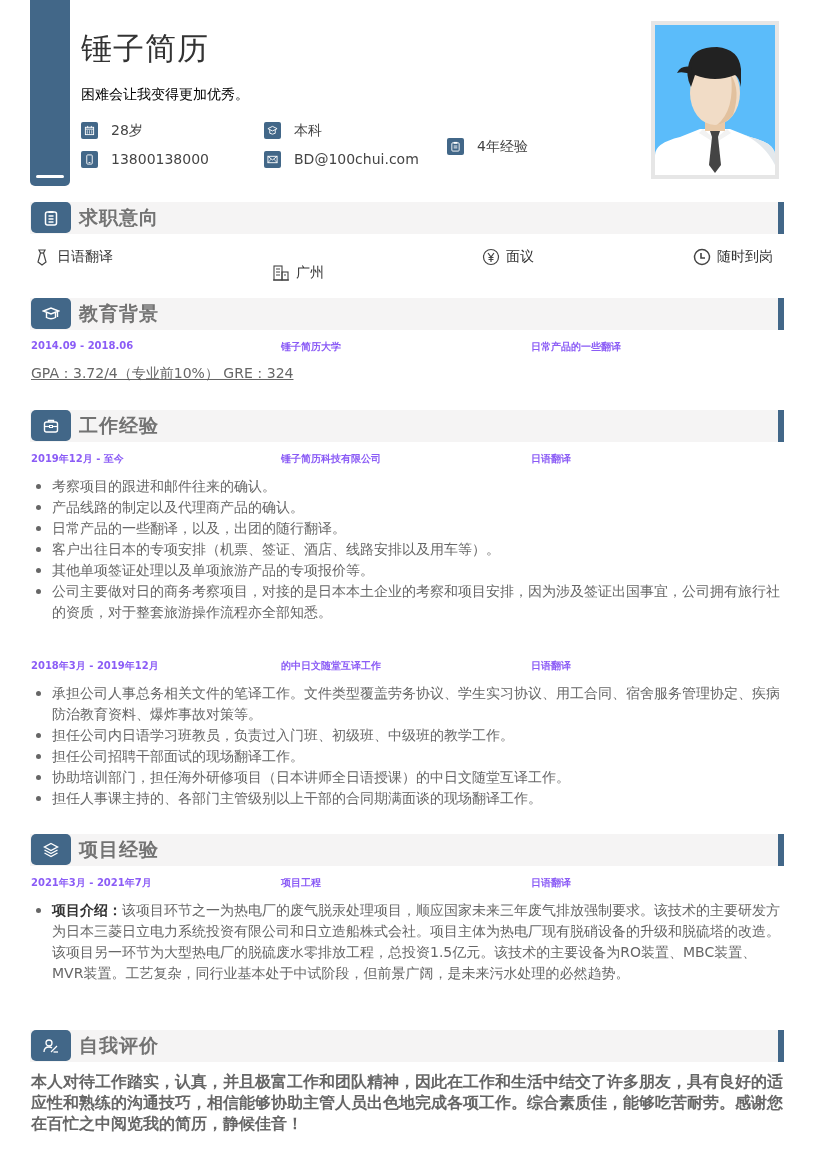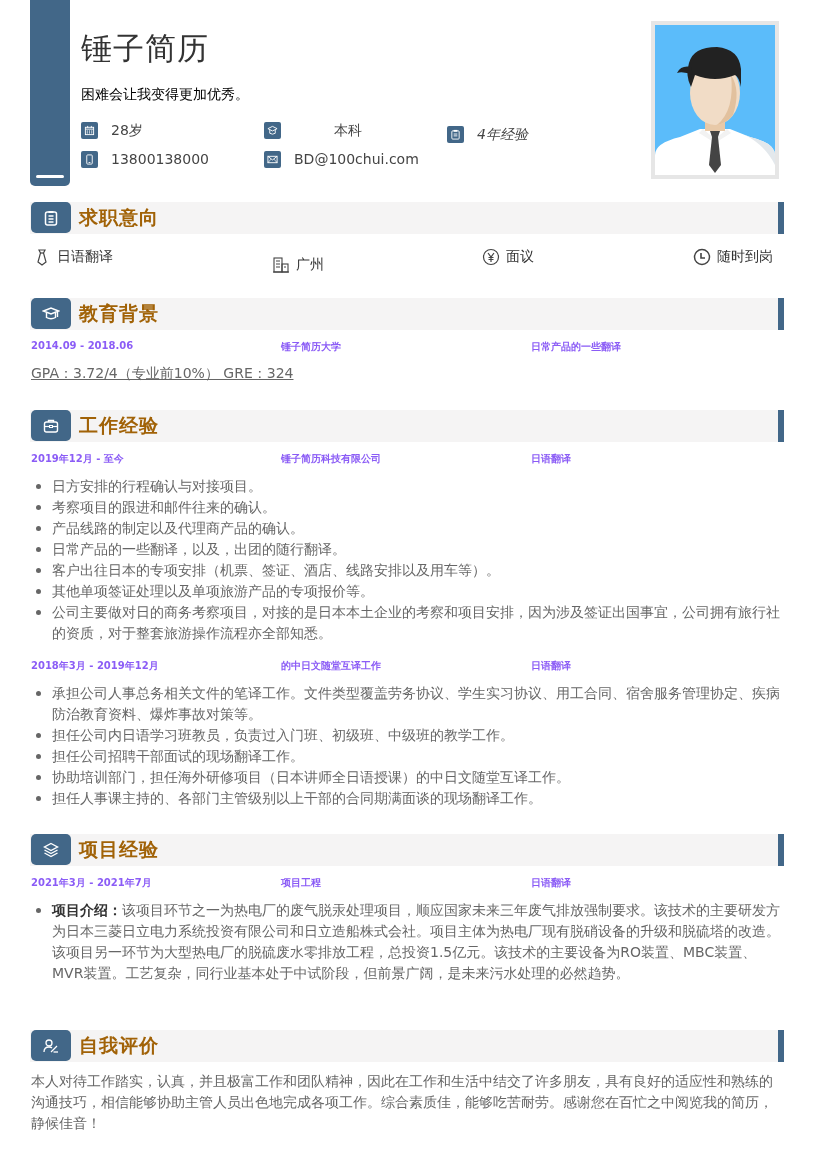"本科" div.info-item { gap: 40px -> none }
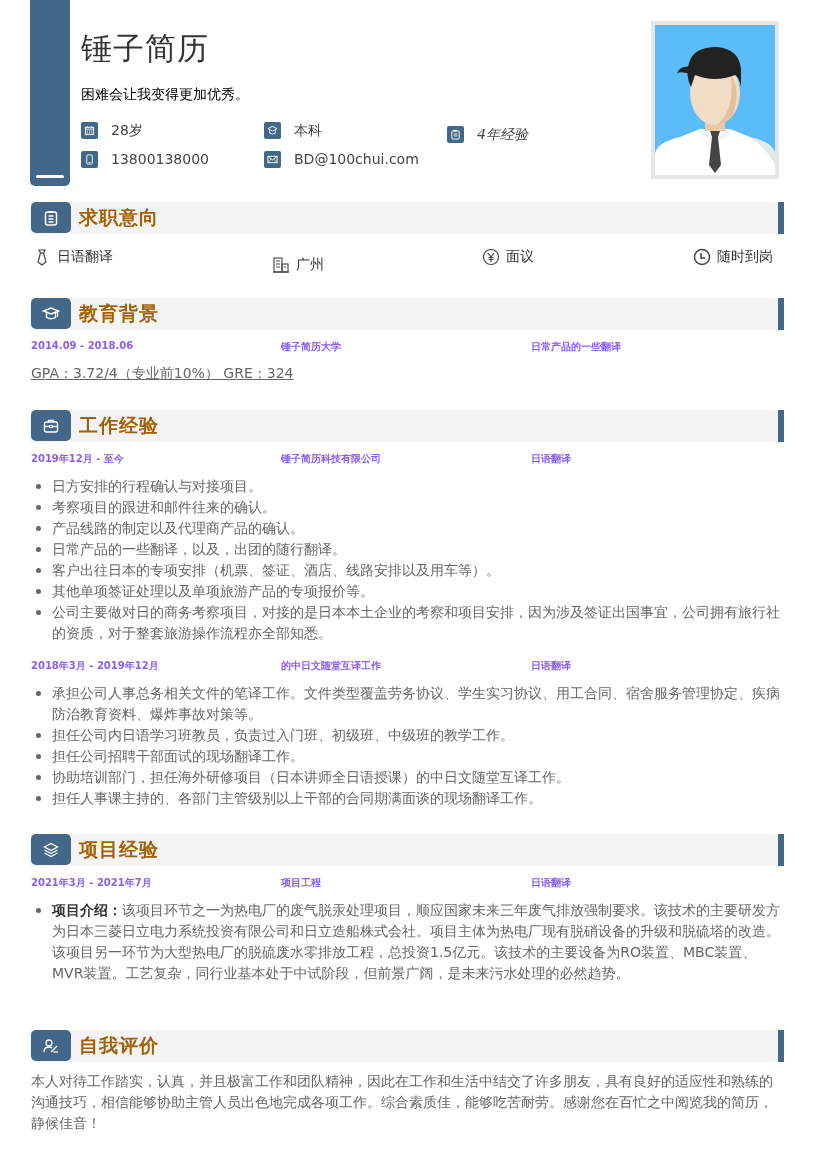"4年经验" div.info-item { font-style: italic -> none; top: 4px -> 16px }
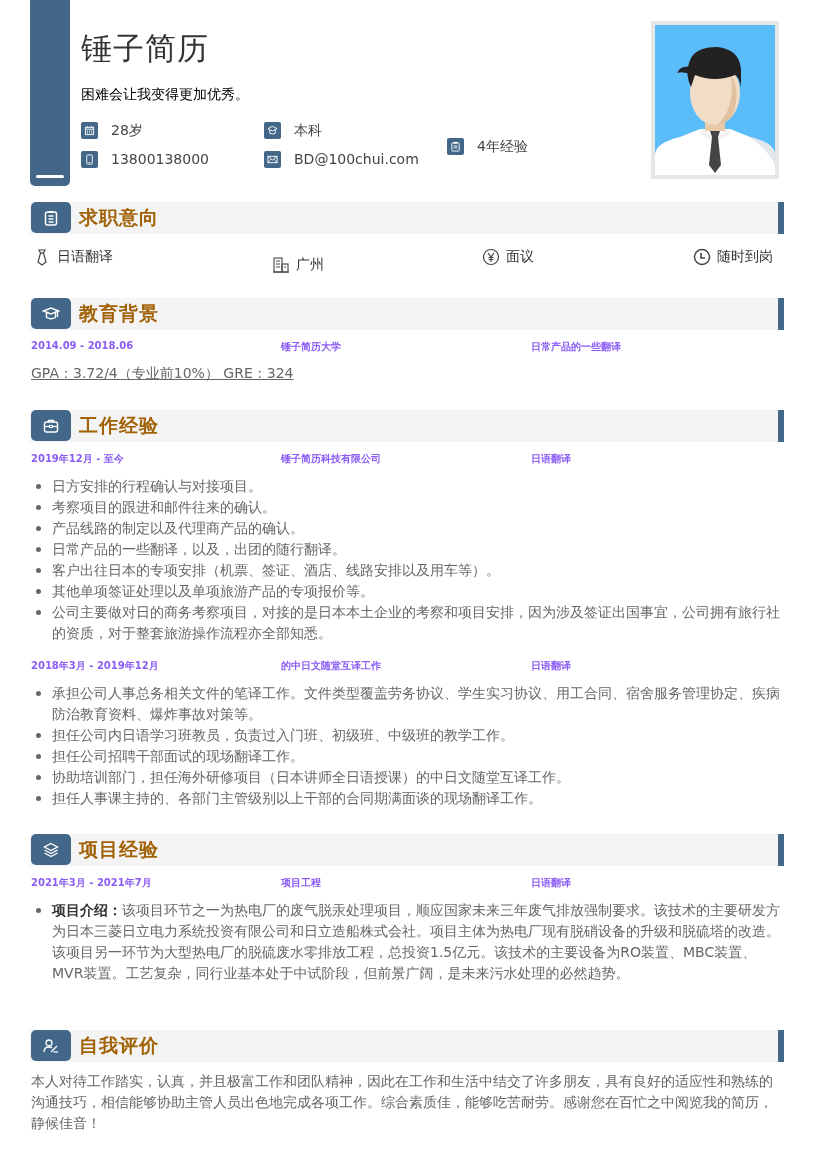"求职意向" .section-head .title { color: #a16207 -> #737373 }
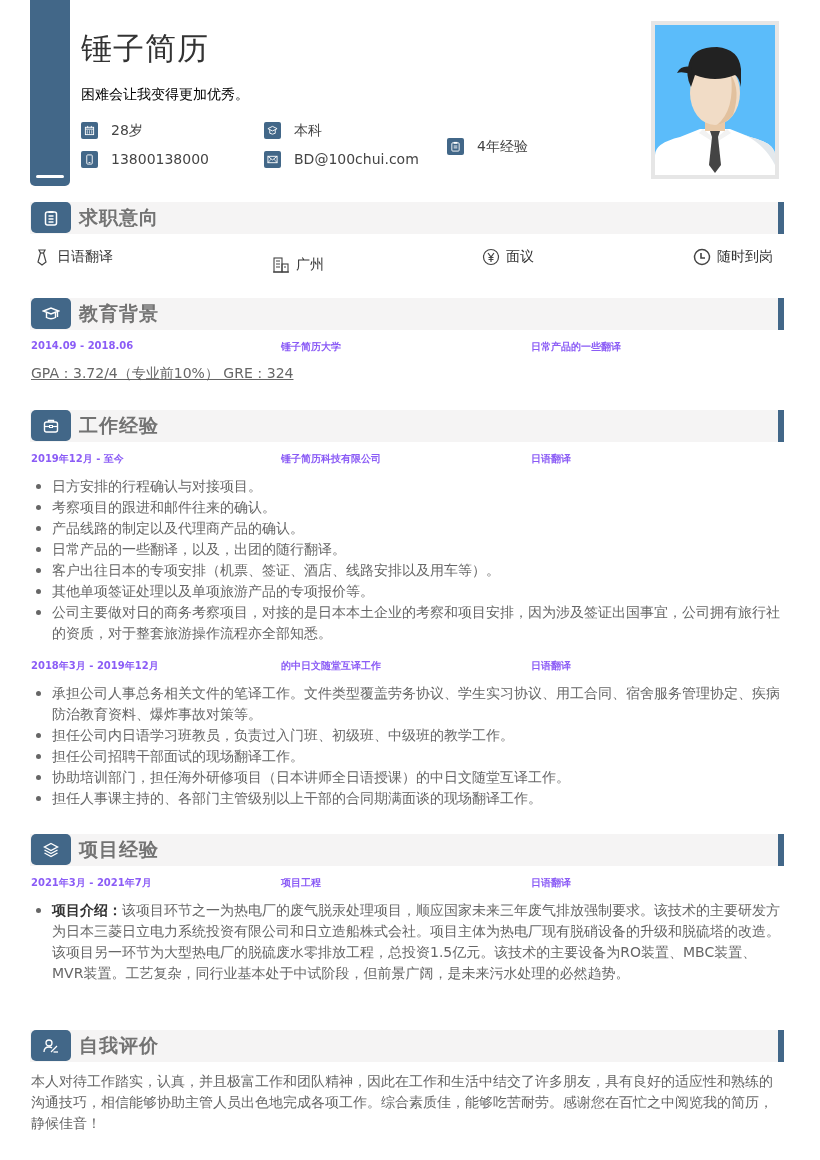"广州" div.intent-item { top: 256px -> 264px }
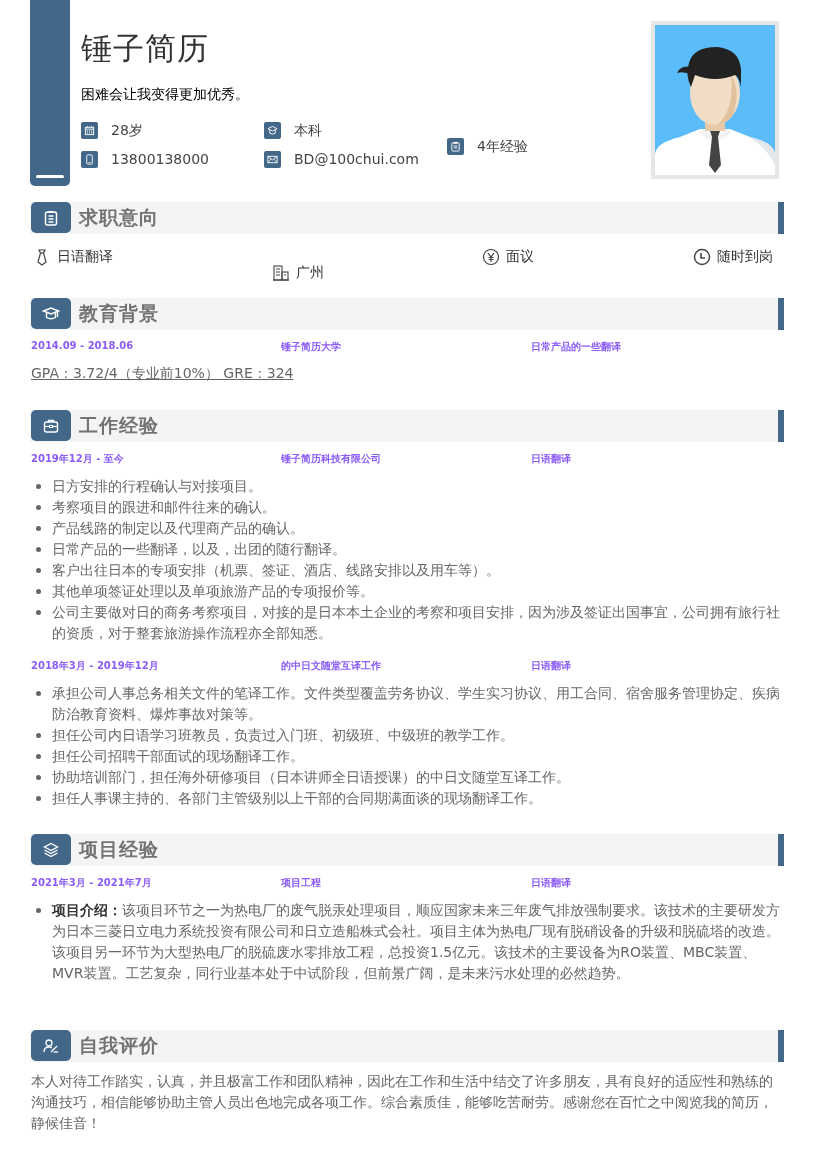"日方安排的行程确认与对接项目。" li { html: <li>日方安排的行程确认与对接项目。</li> -> none }
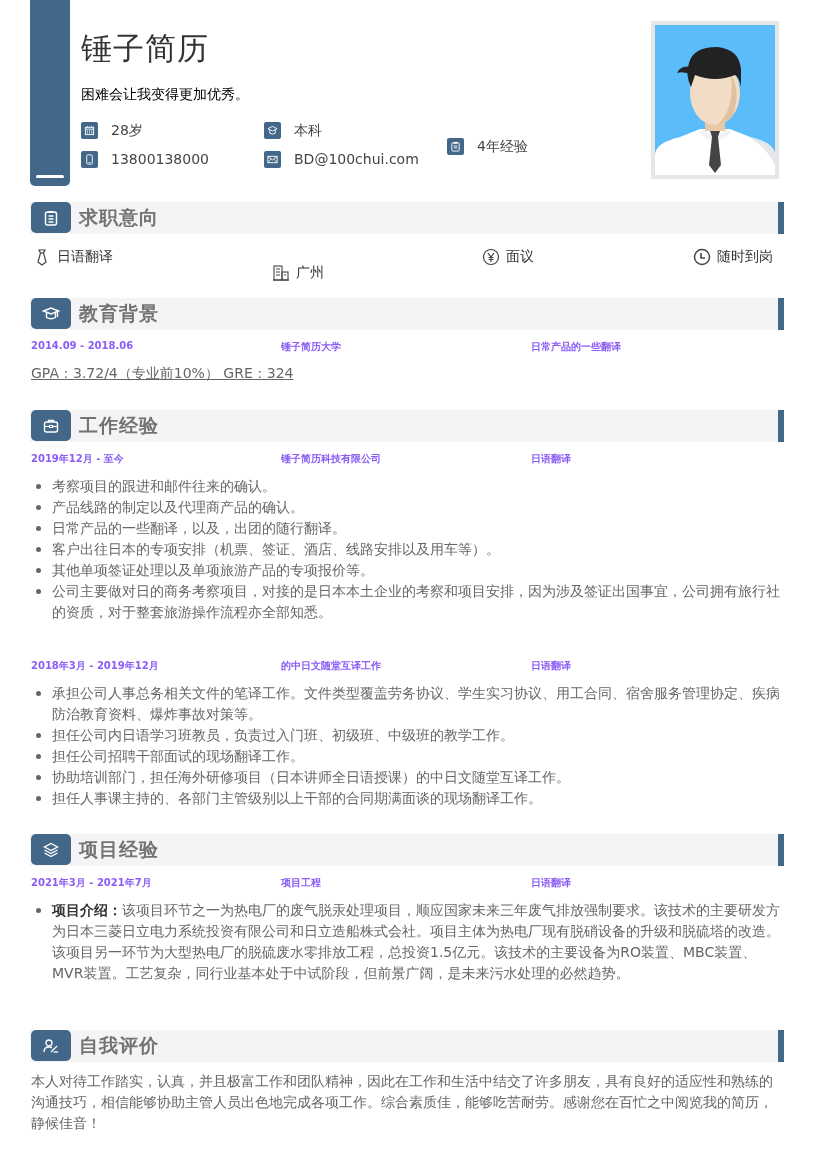"本人对待工作踏实，认真，并且极富工作和团队精神，因此在工作和生活中结交了许多朋友" .para { font-size: 14px -> 16px; font-weight: none -> bold }
